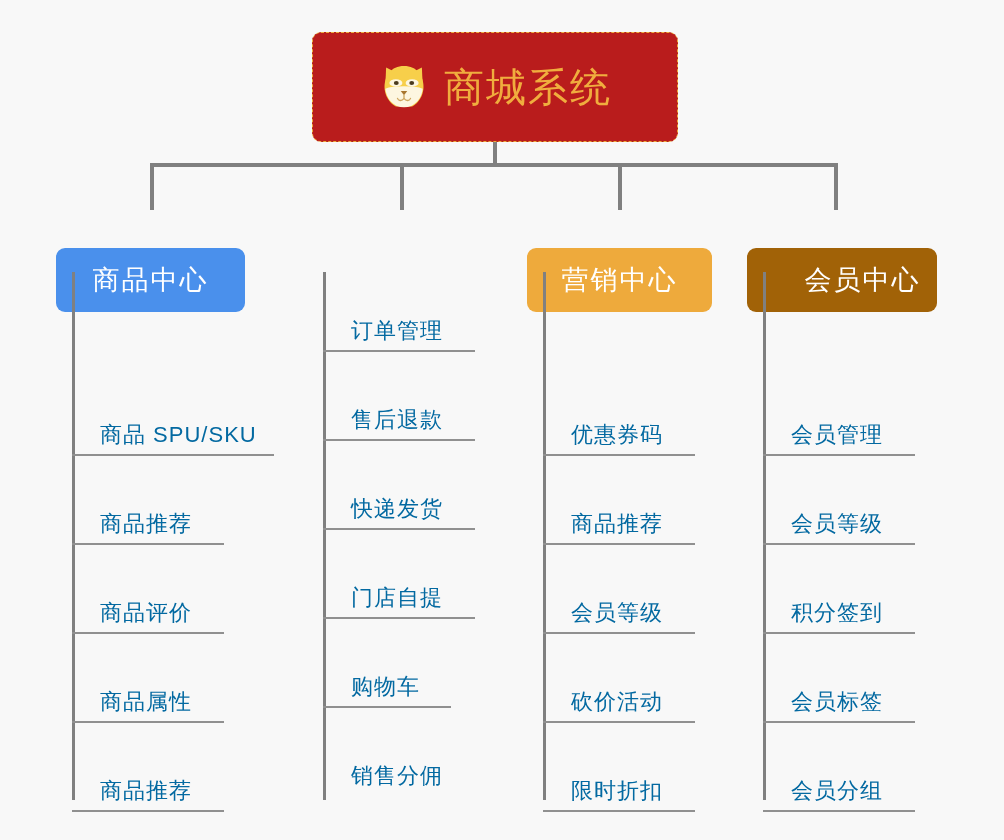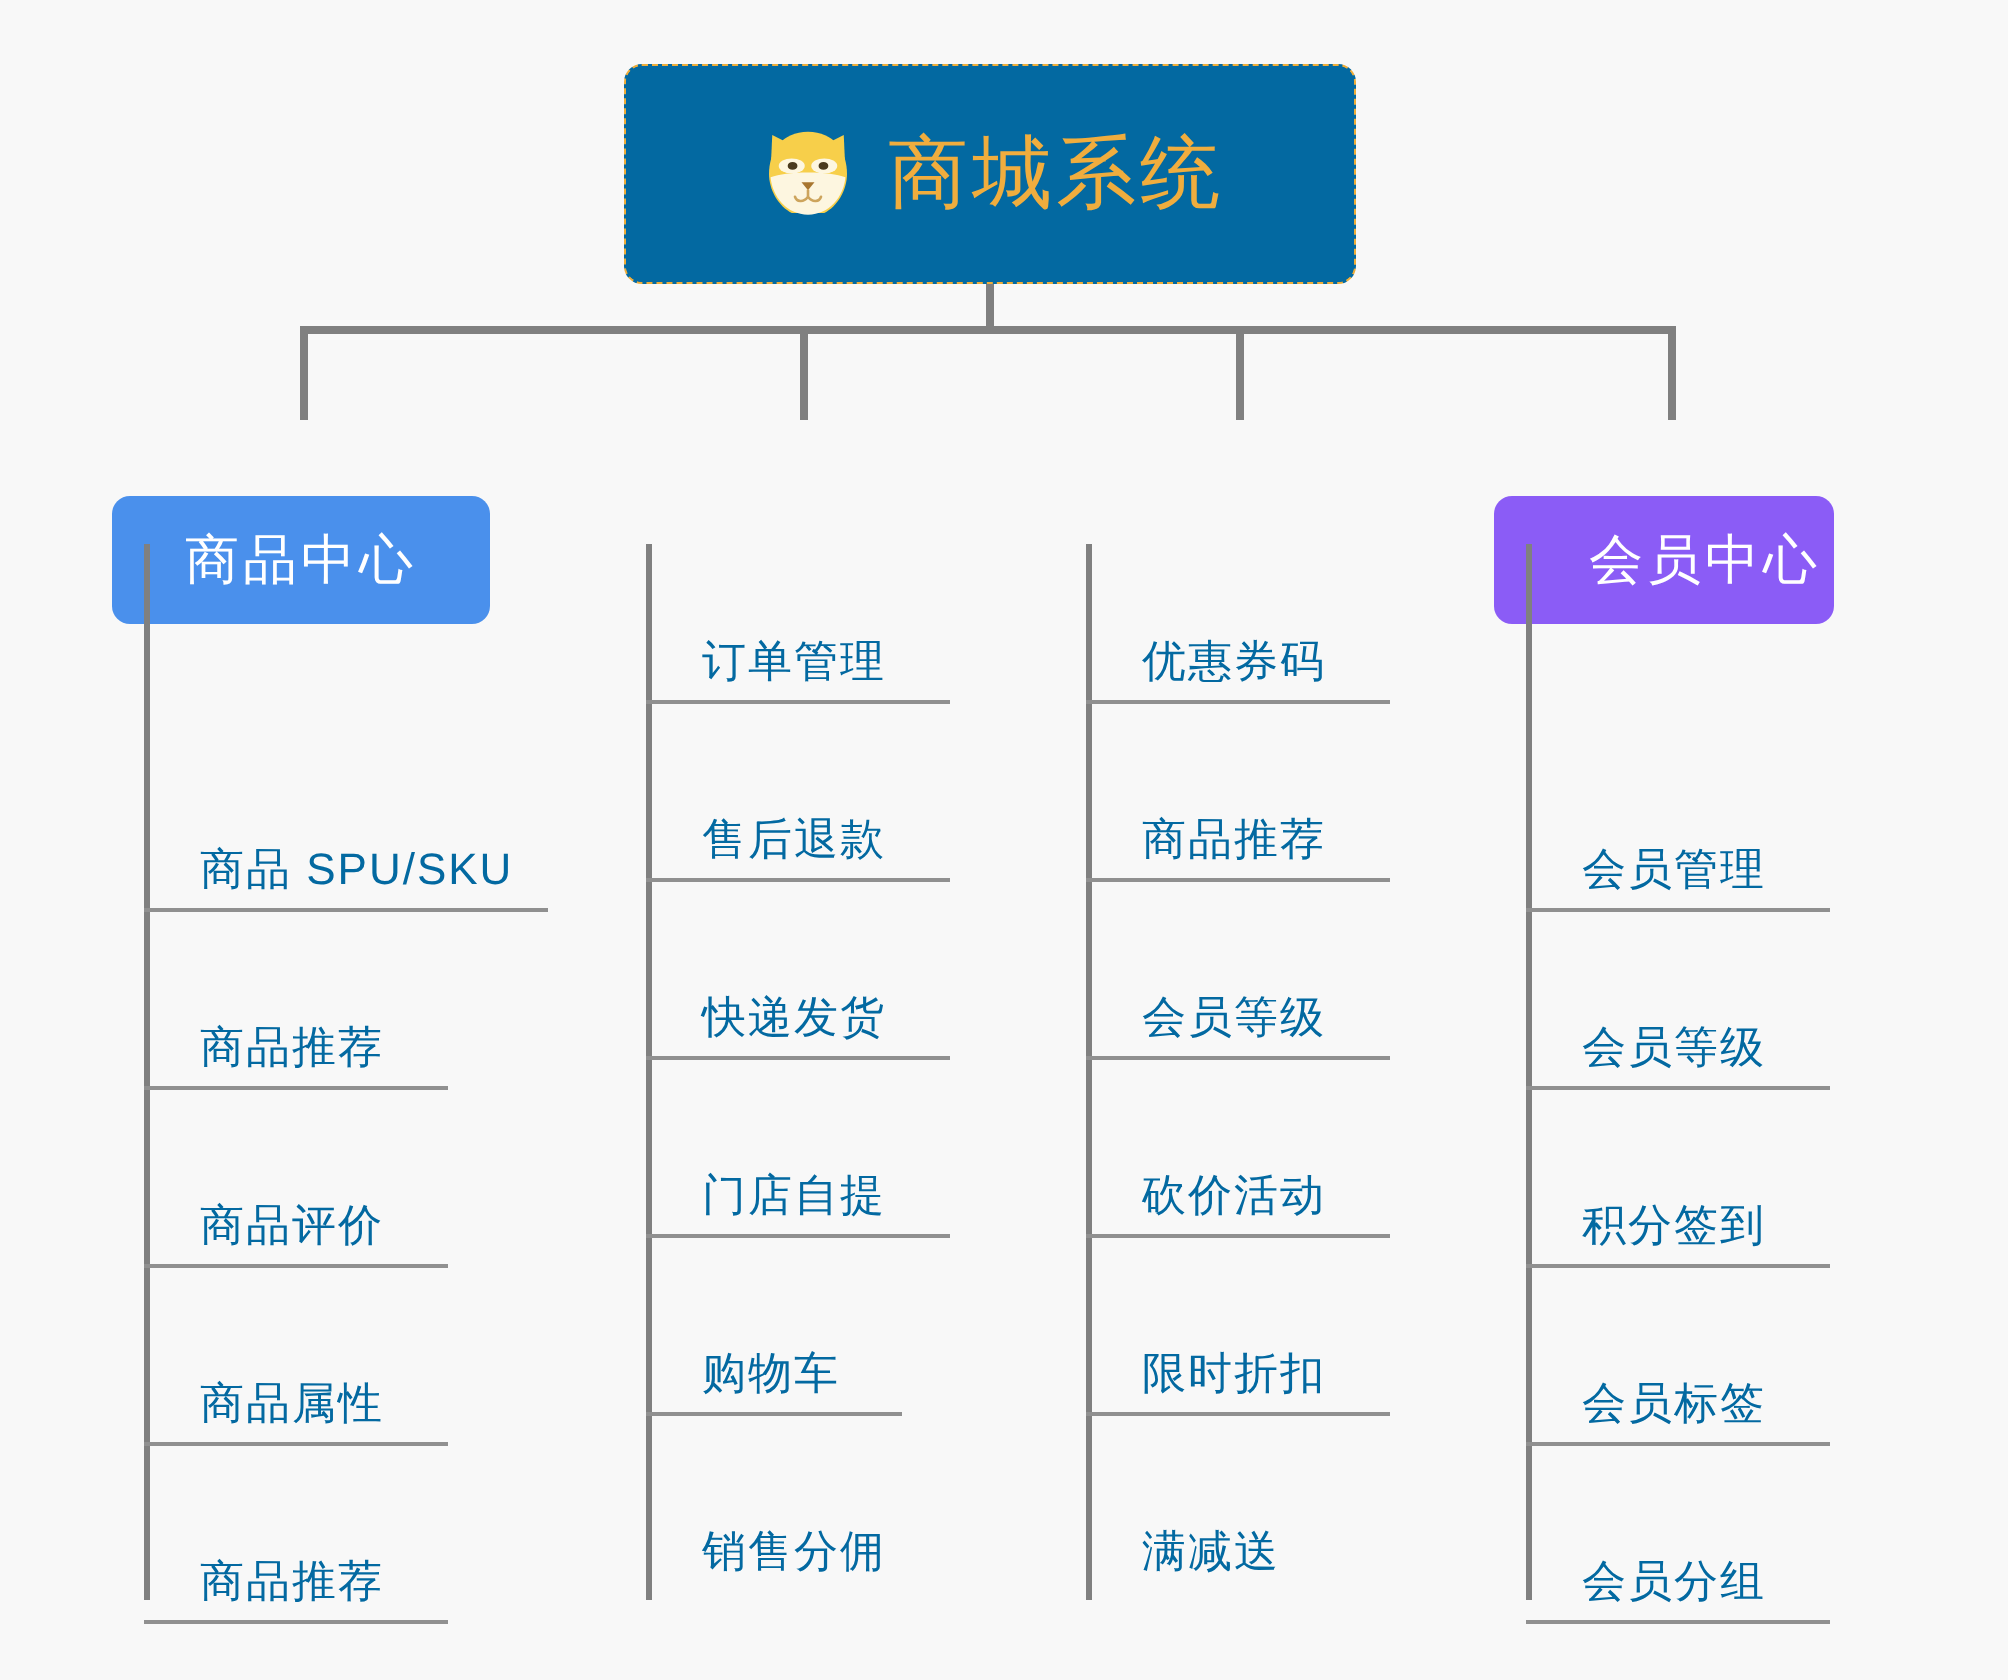"商城系统" #root-node { background: #0369a1 -> #b91c1c }
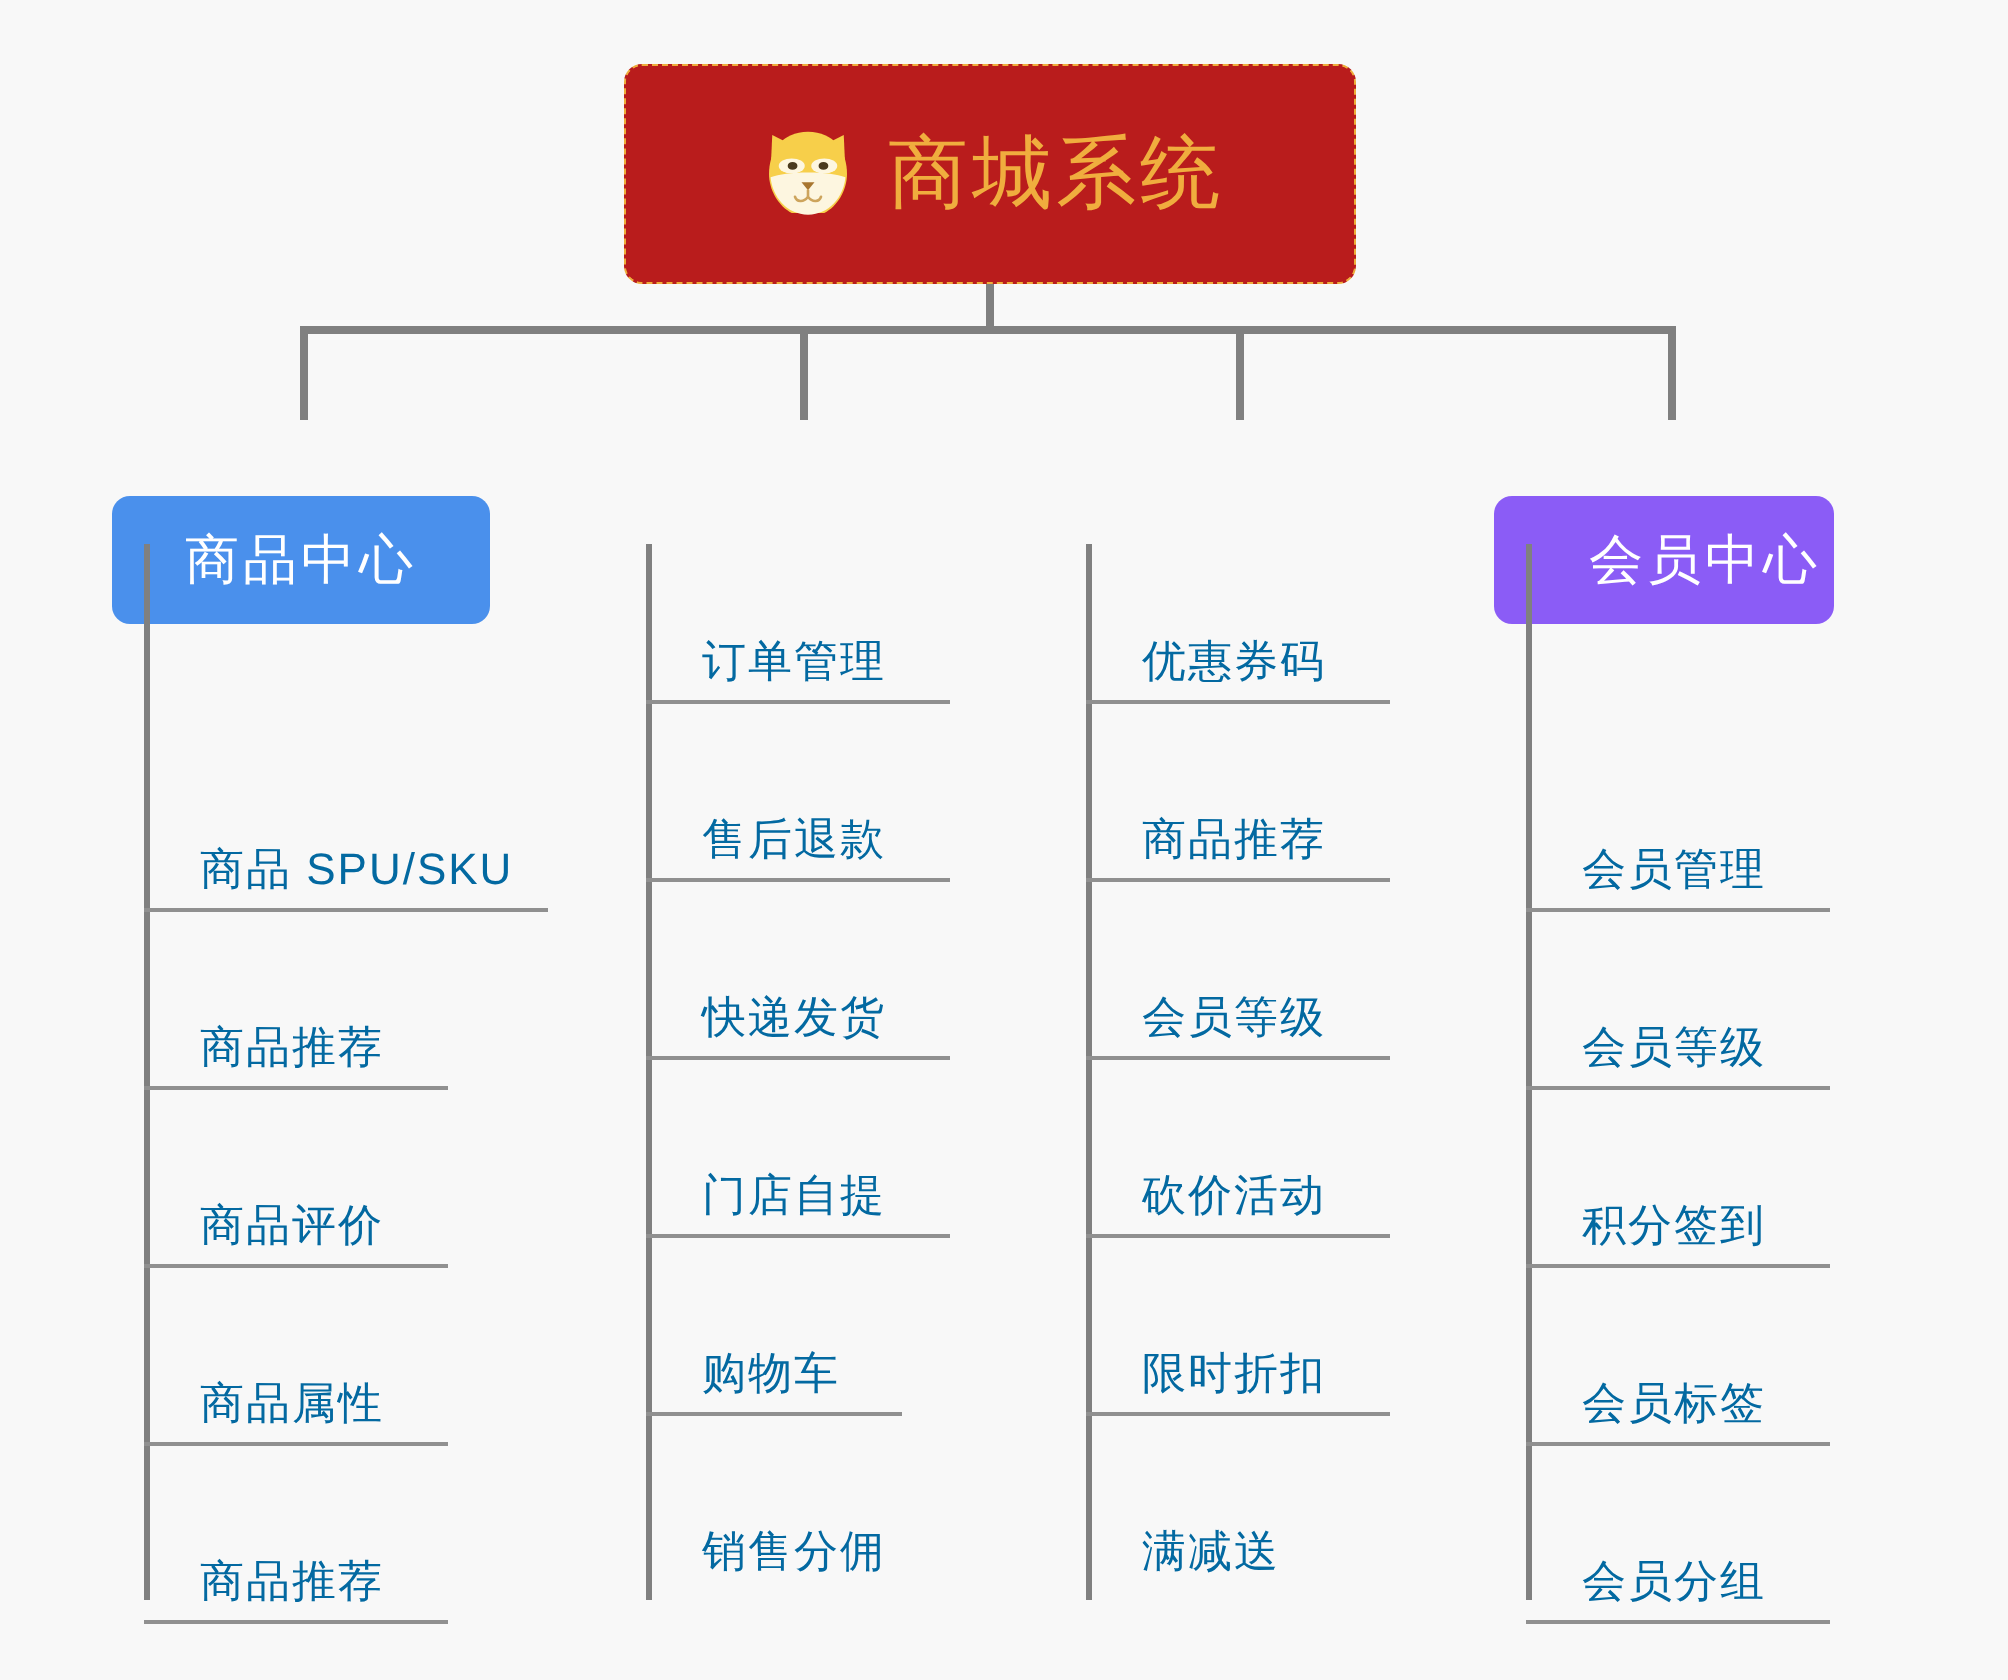"营销中心" div.cat-header { html: none -> <div> <span>营销中心</span> </div> }
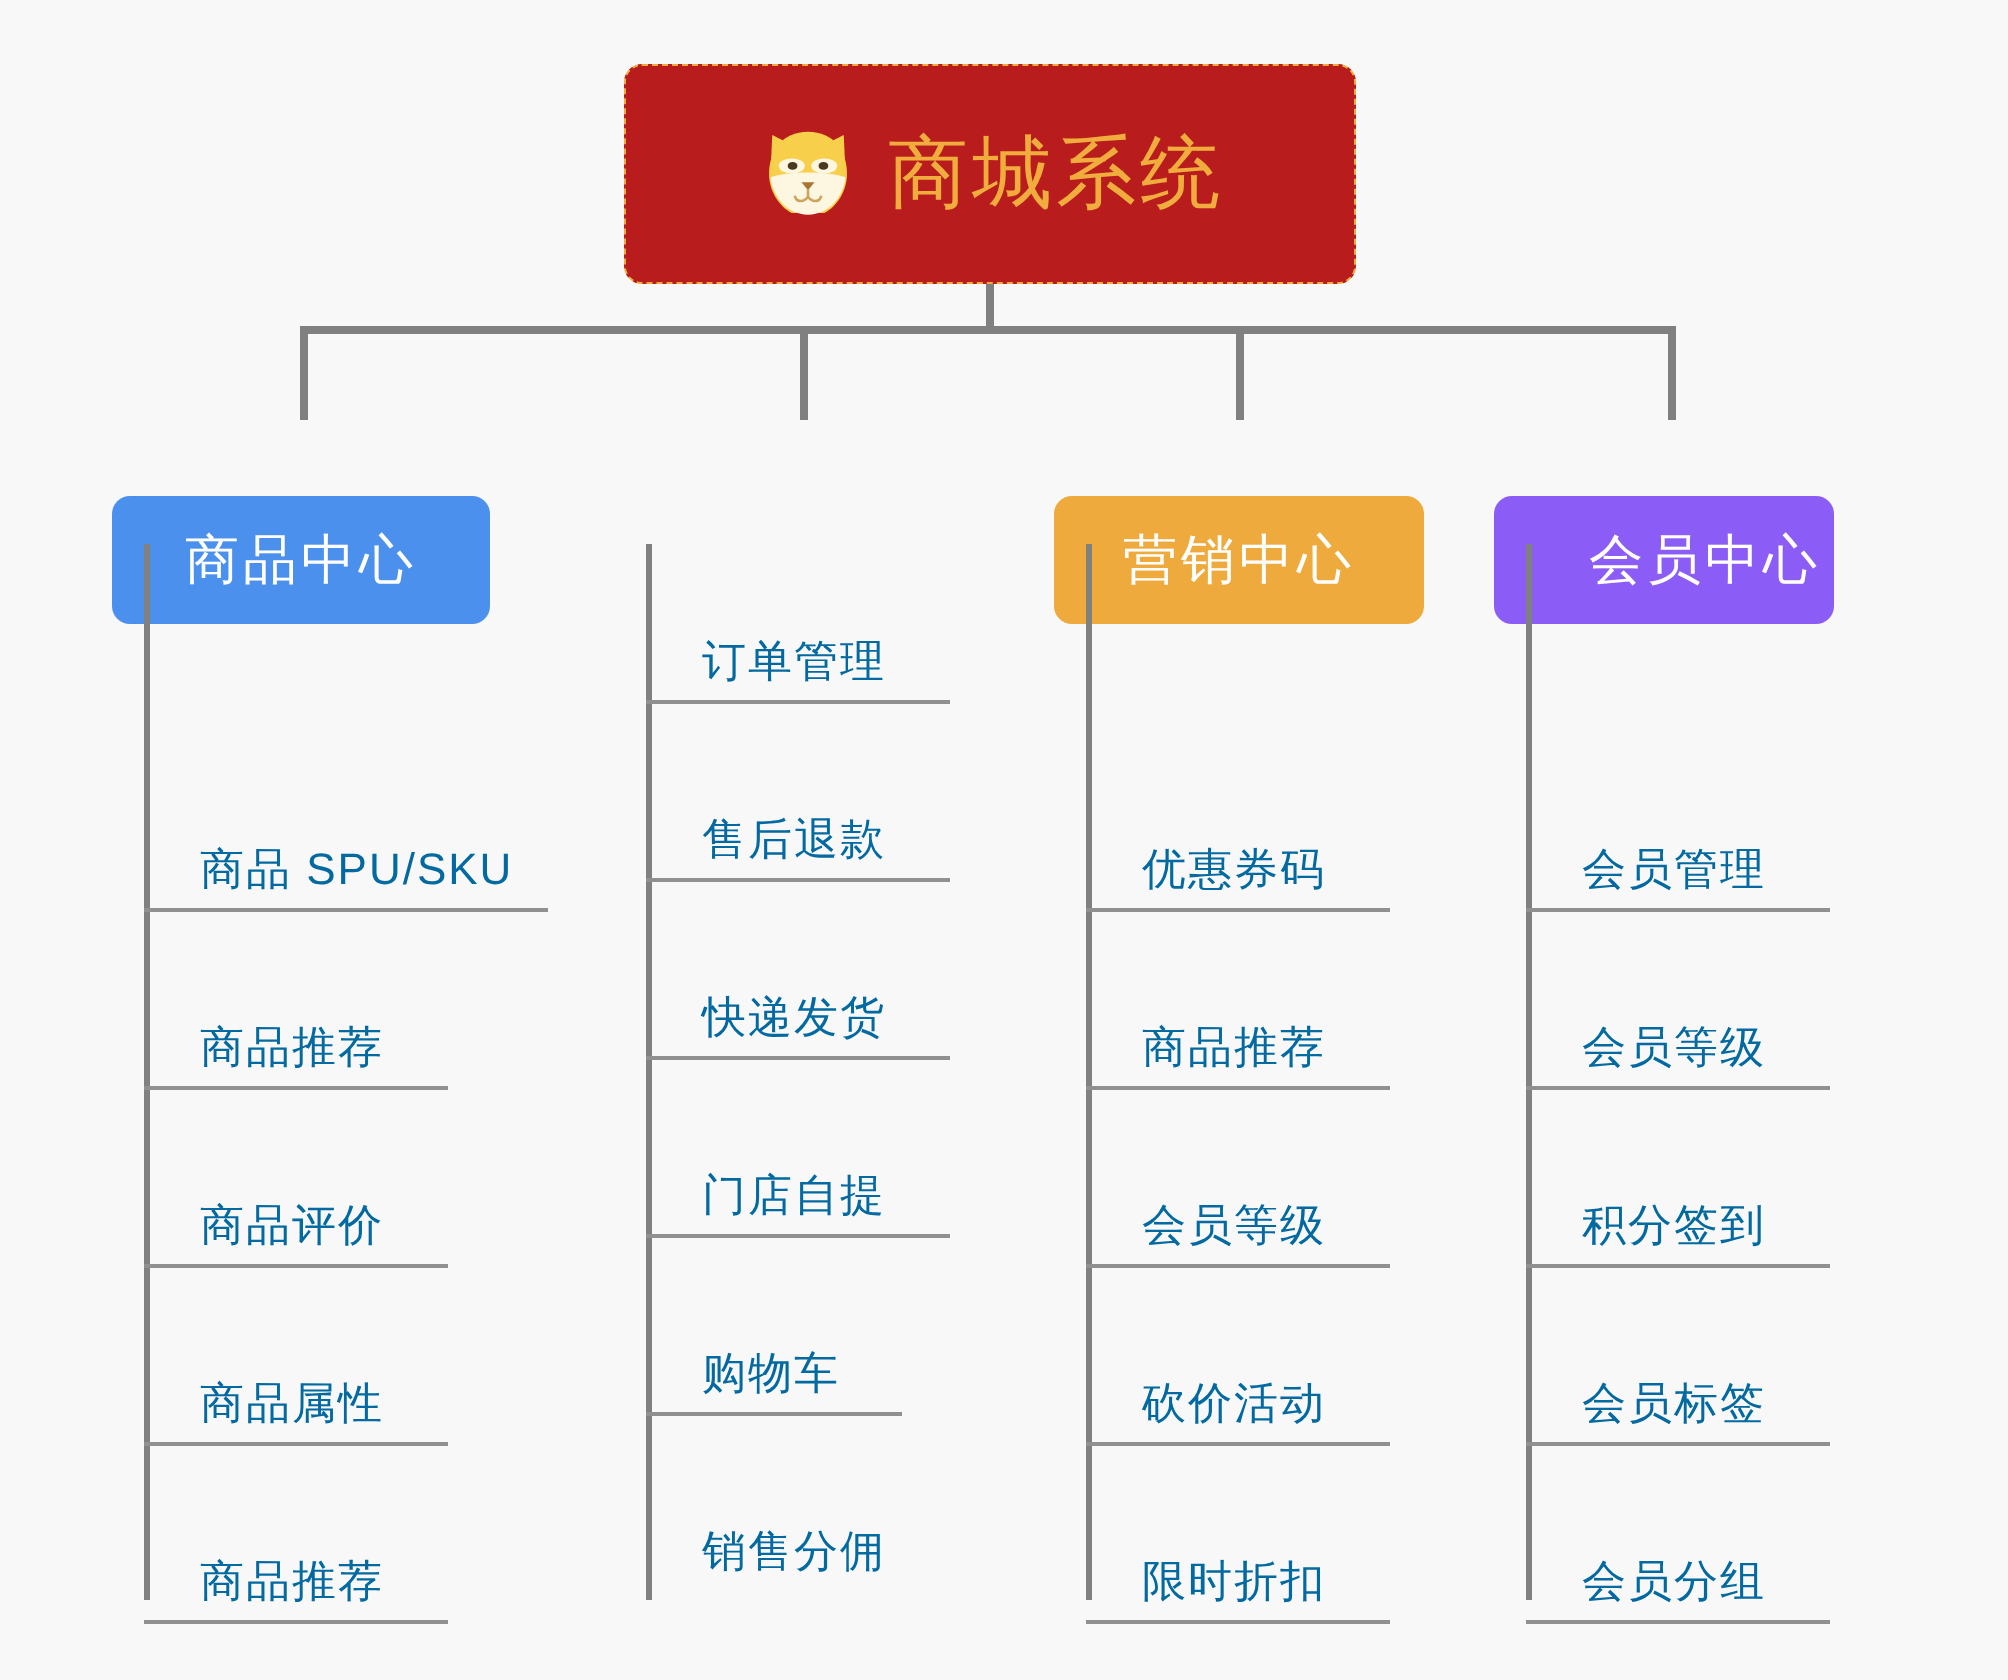"会员中心" div.cat-header { background: #8b5cf6 -> #a16207; width: 170px -> 190px }
